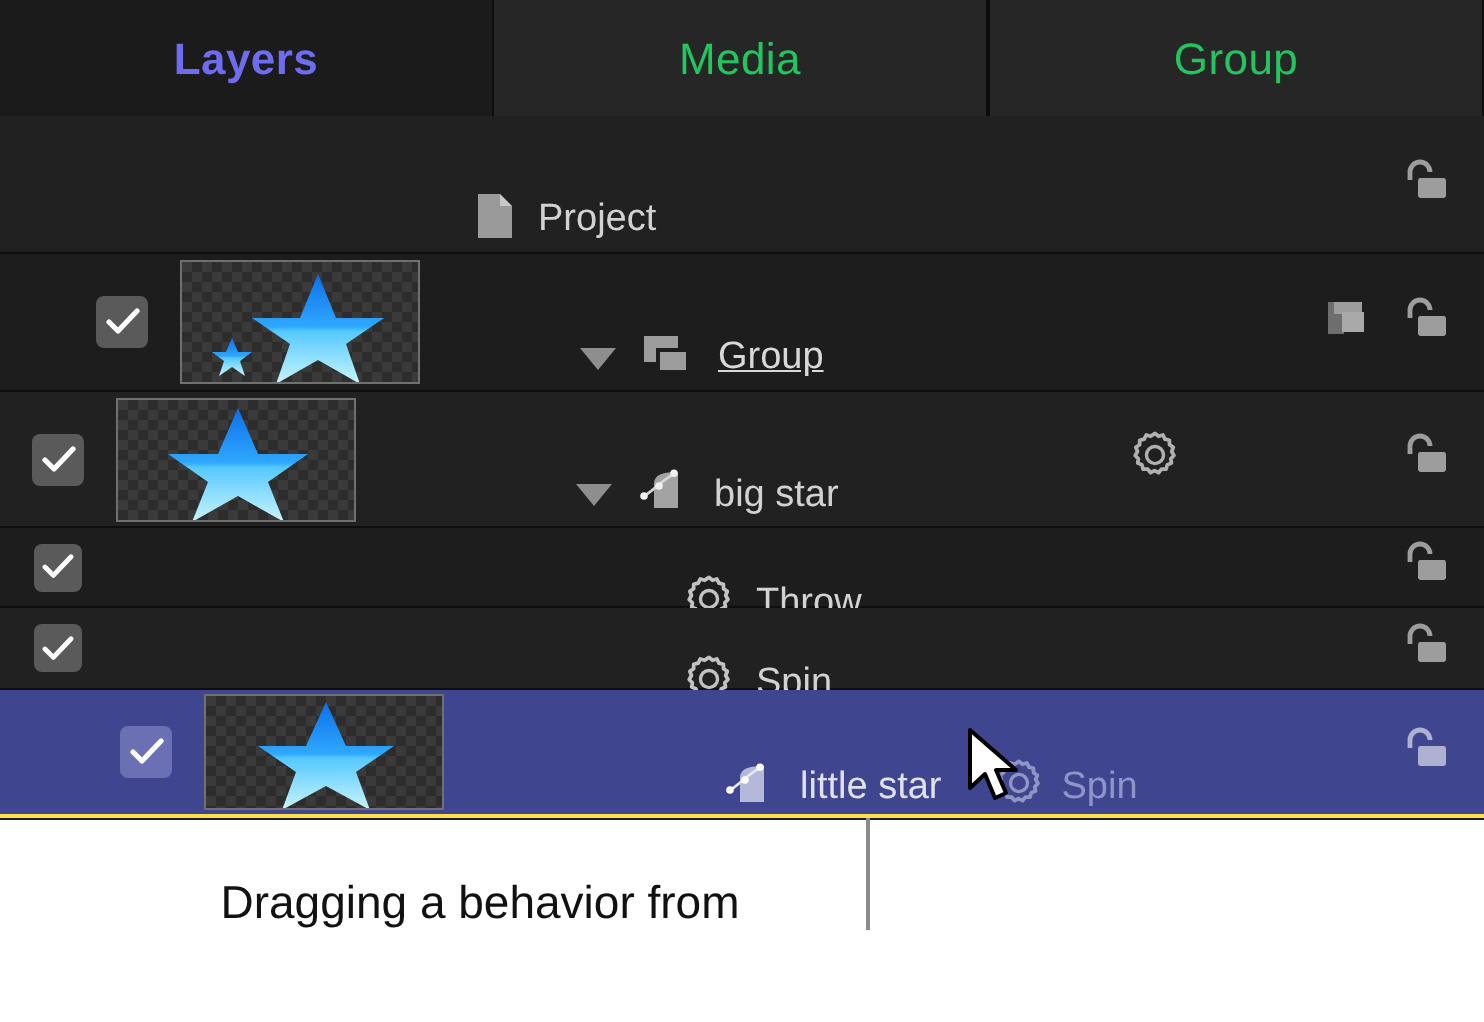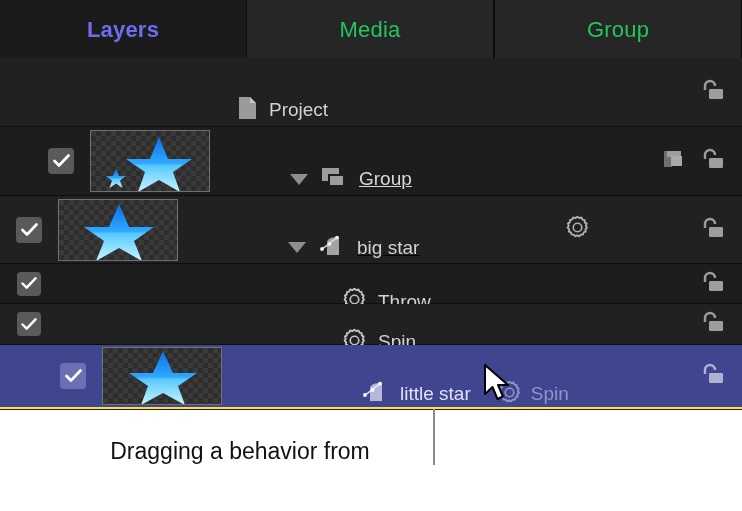"big star" div.row { text-decoration: underline -> none }
